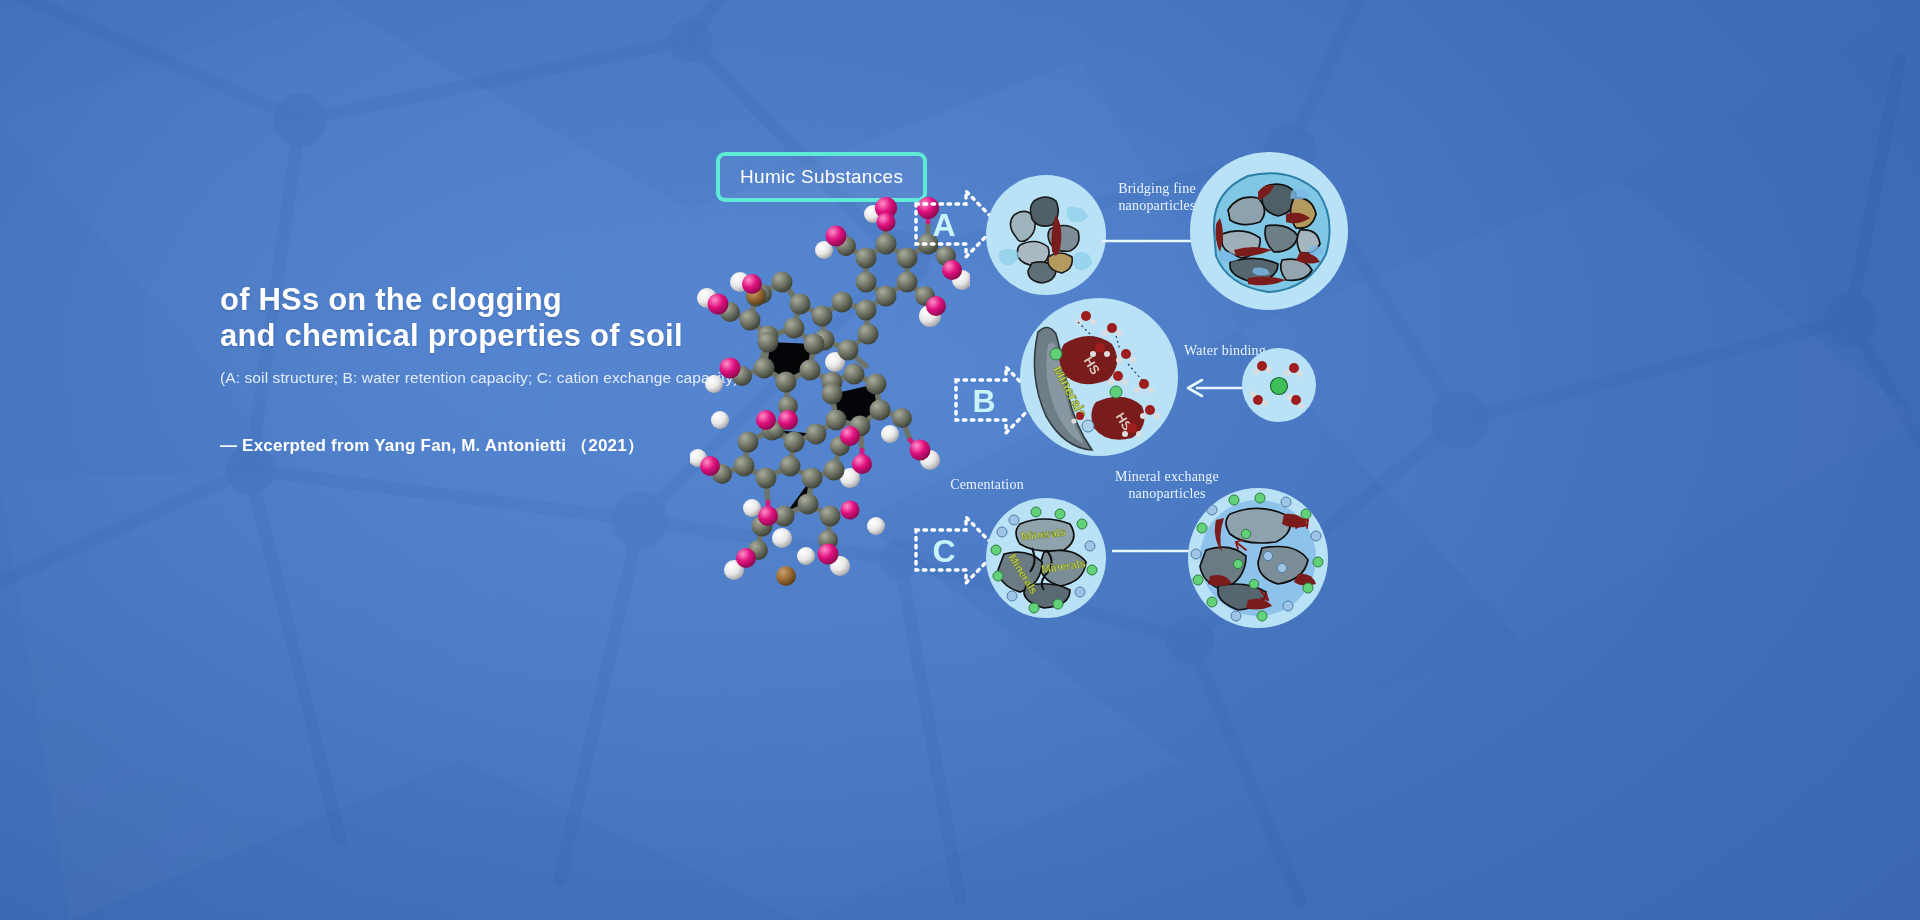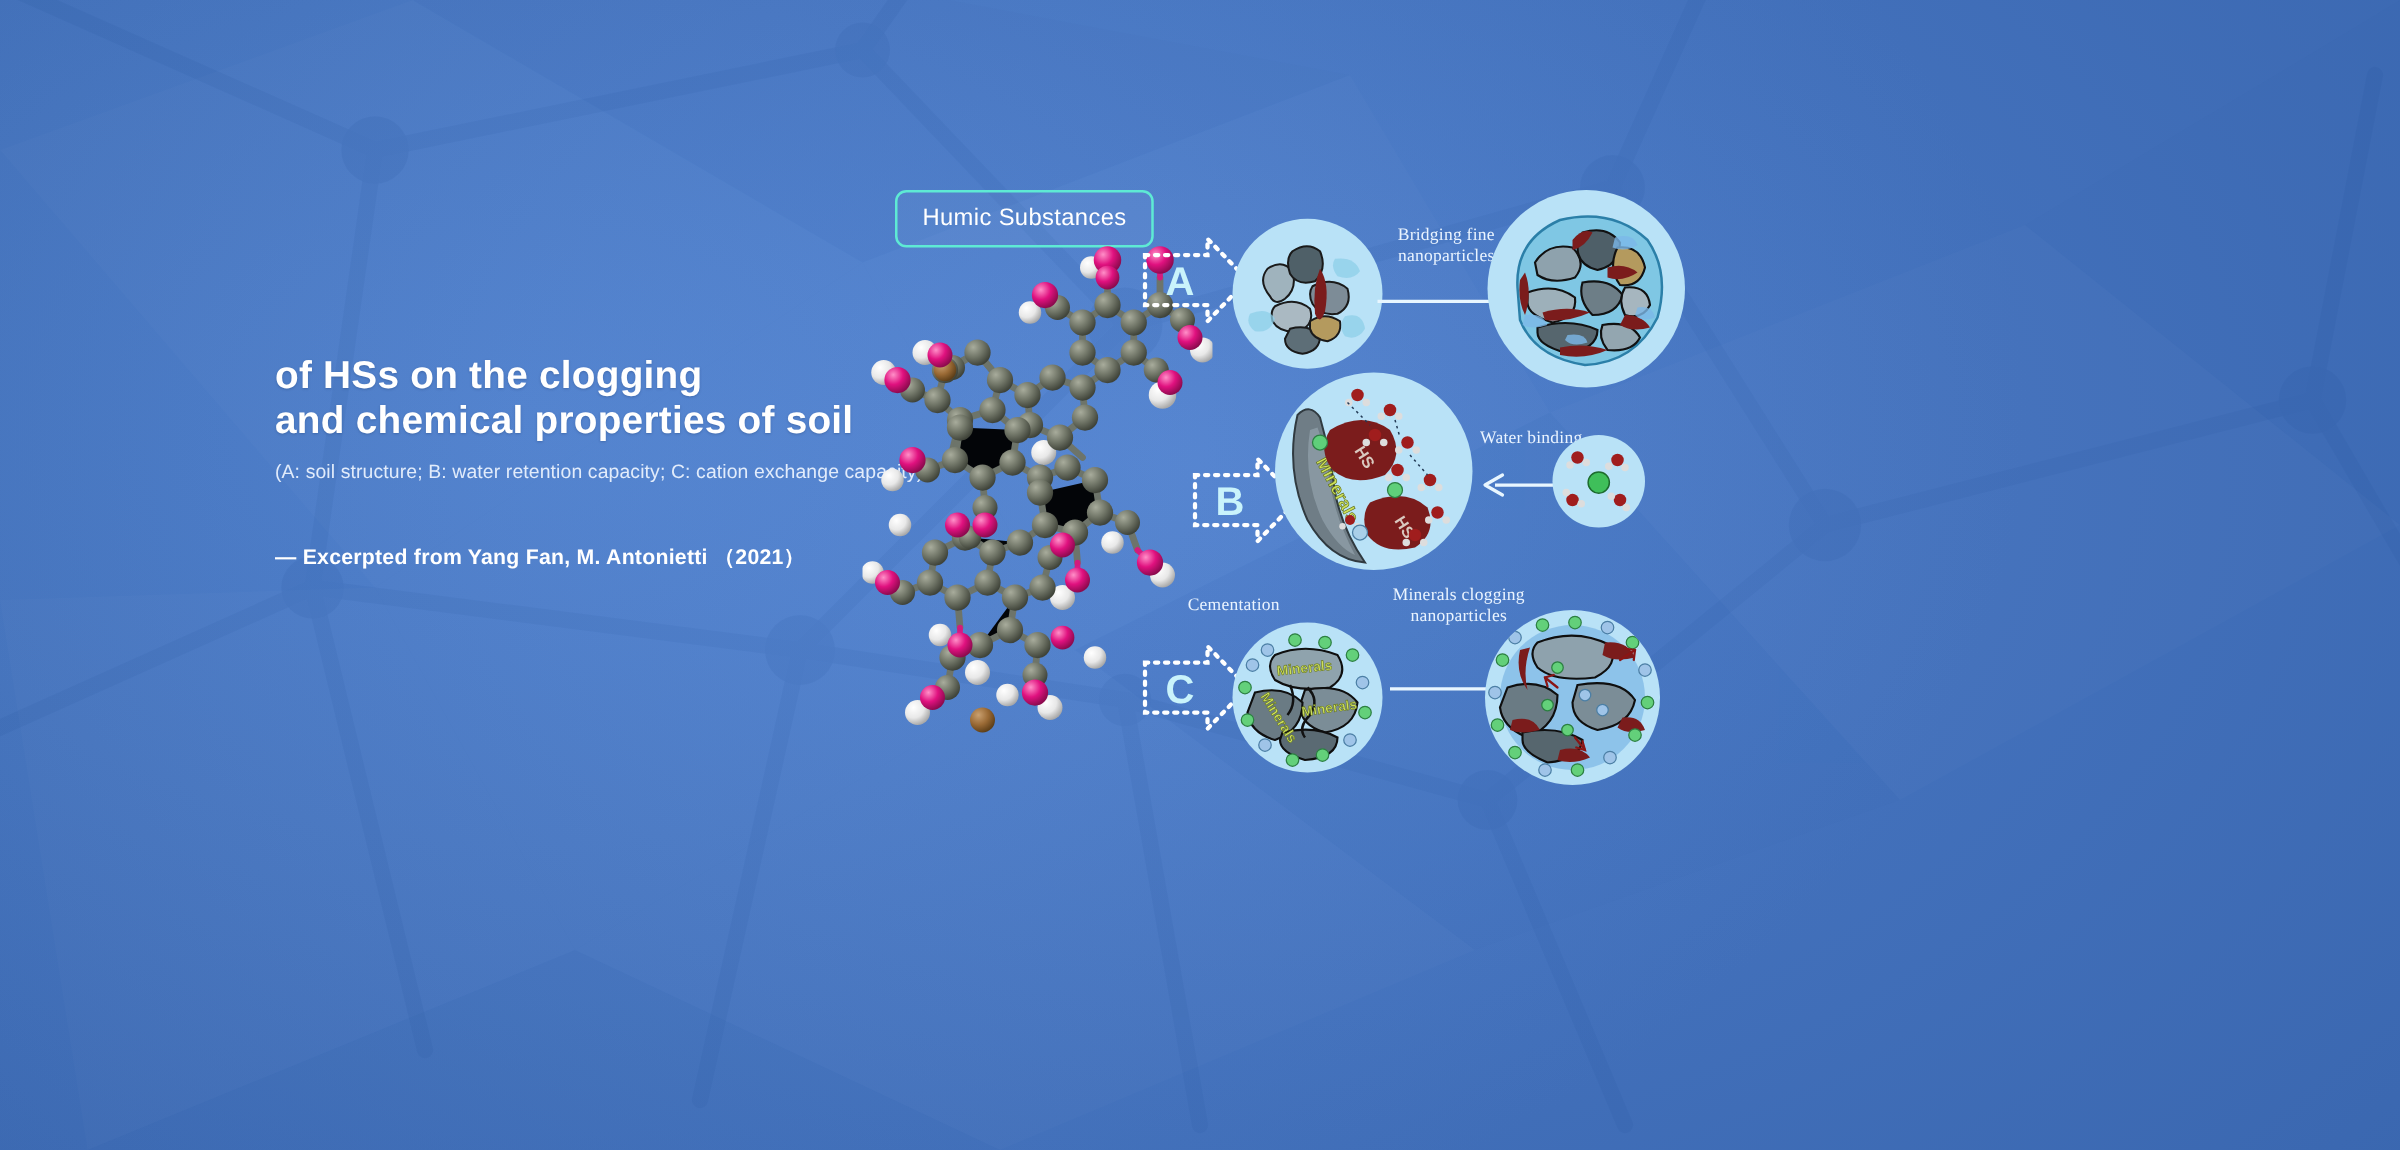"Humic Substances" .hs-chip { border: 2px solid #5eead4 -> 4px solid #5eead4 }
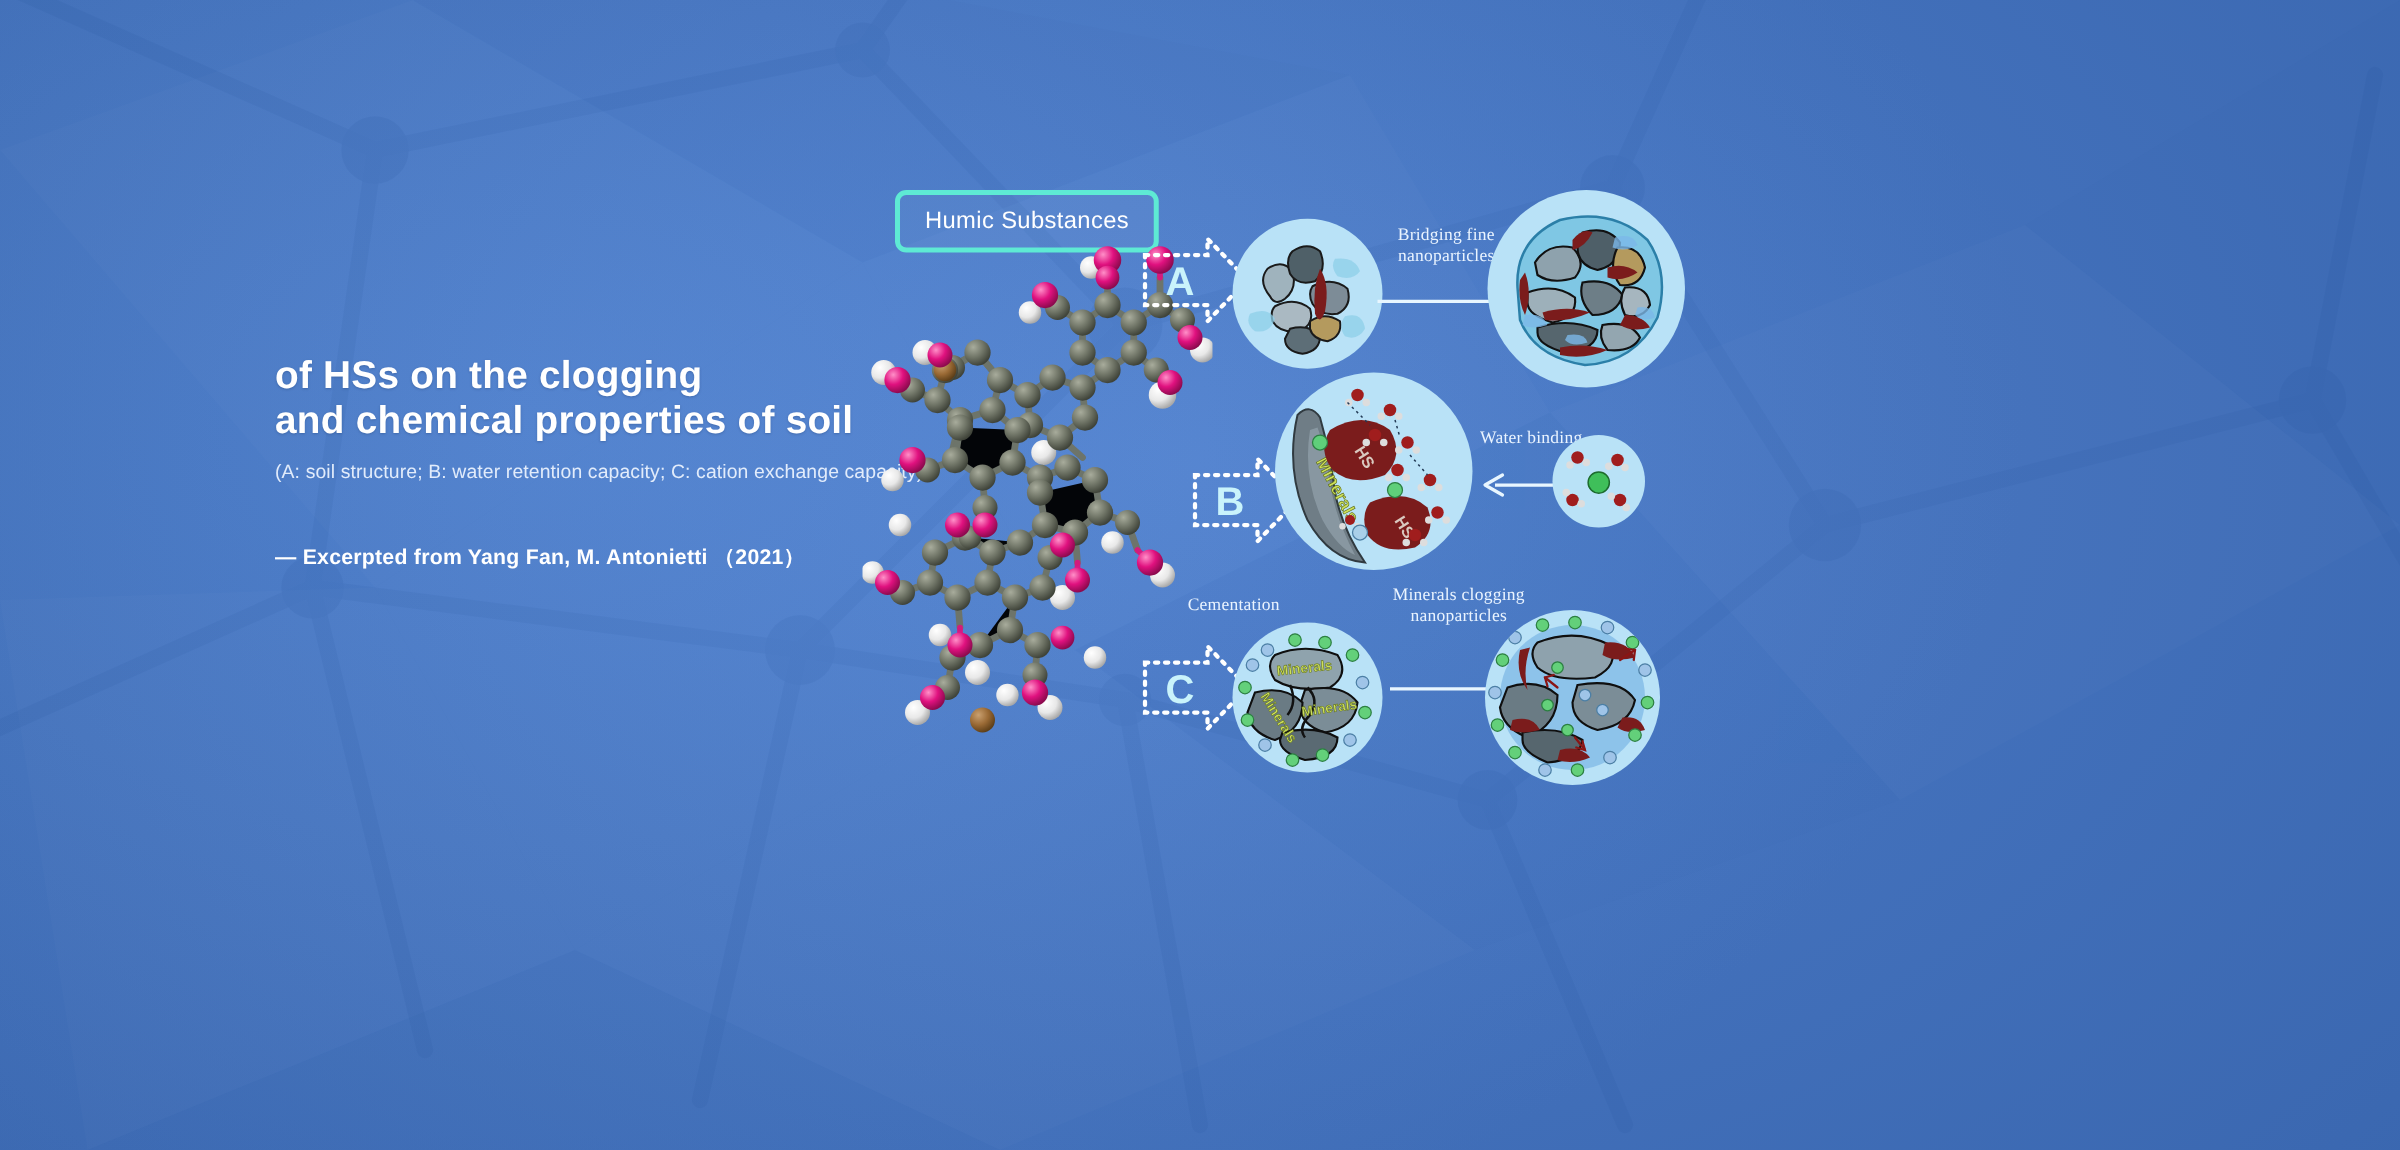"Minerals clogging" div { text: Minerals clogging -> Mineral exchange }
